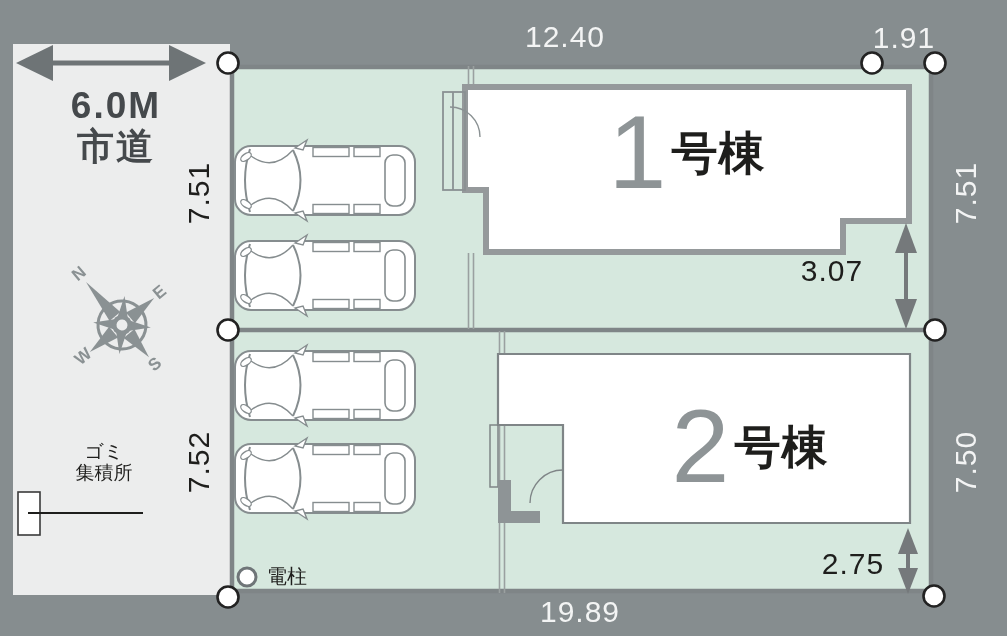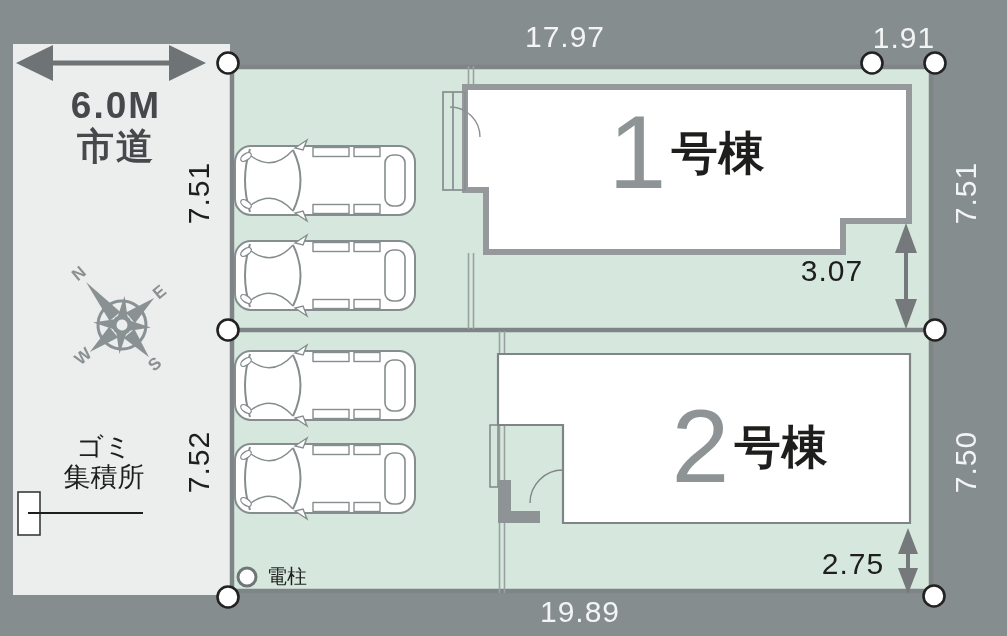"17.97" div.lbl { text: 17.97 -> 12.40 }
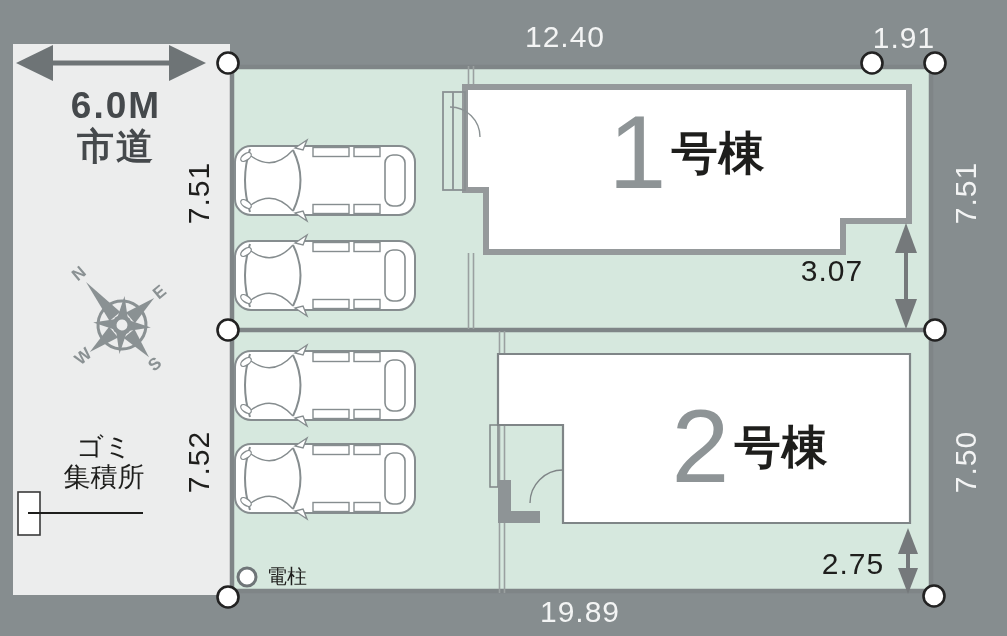"ゴミ" .garbage { font-size: 27px -> 19px }
